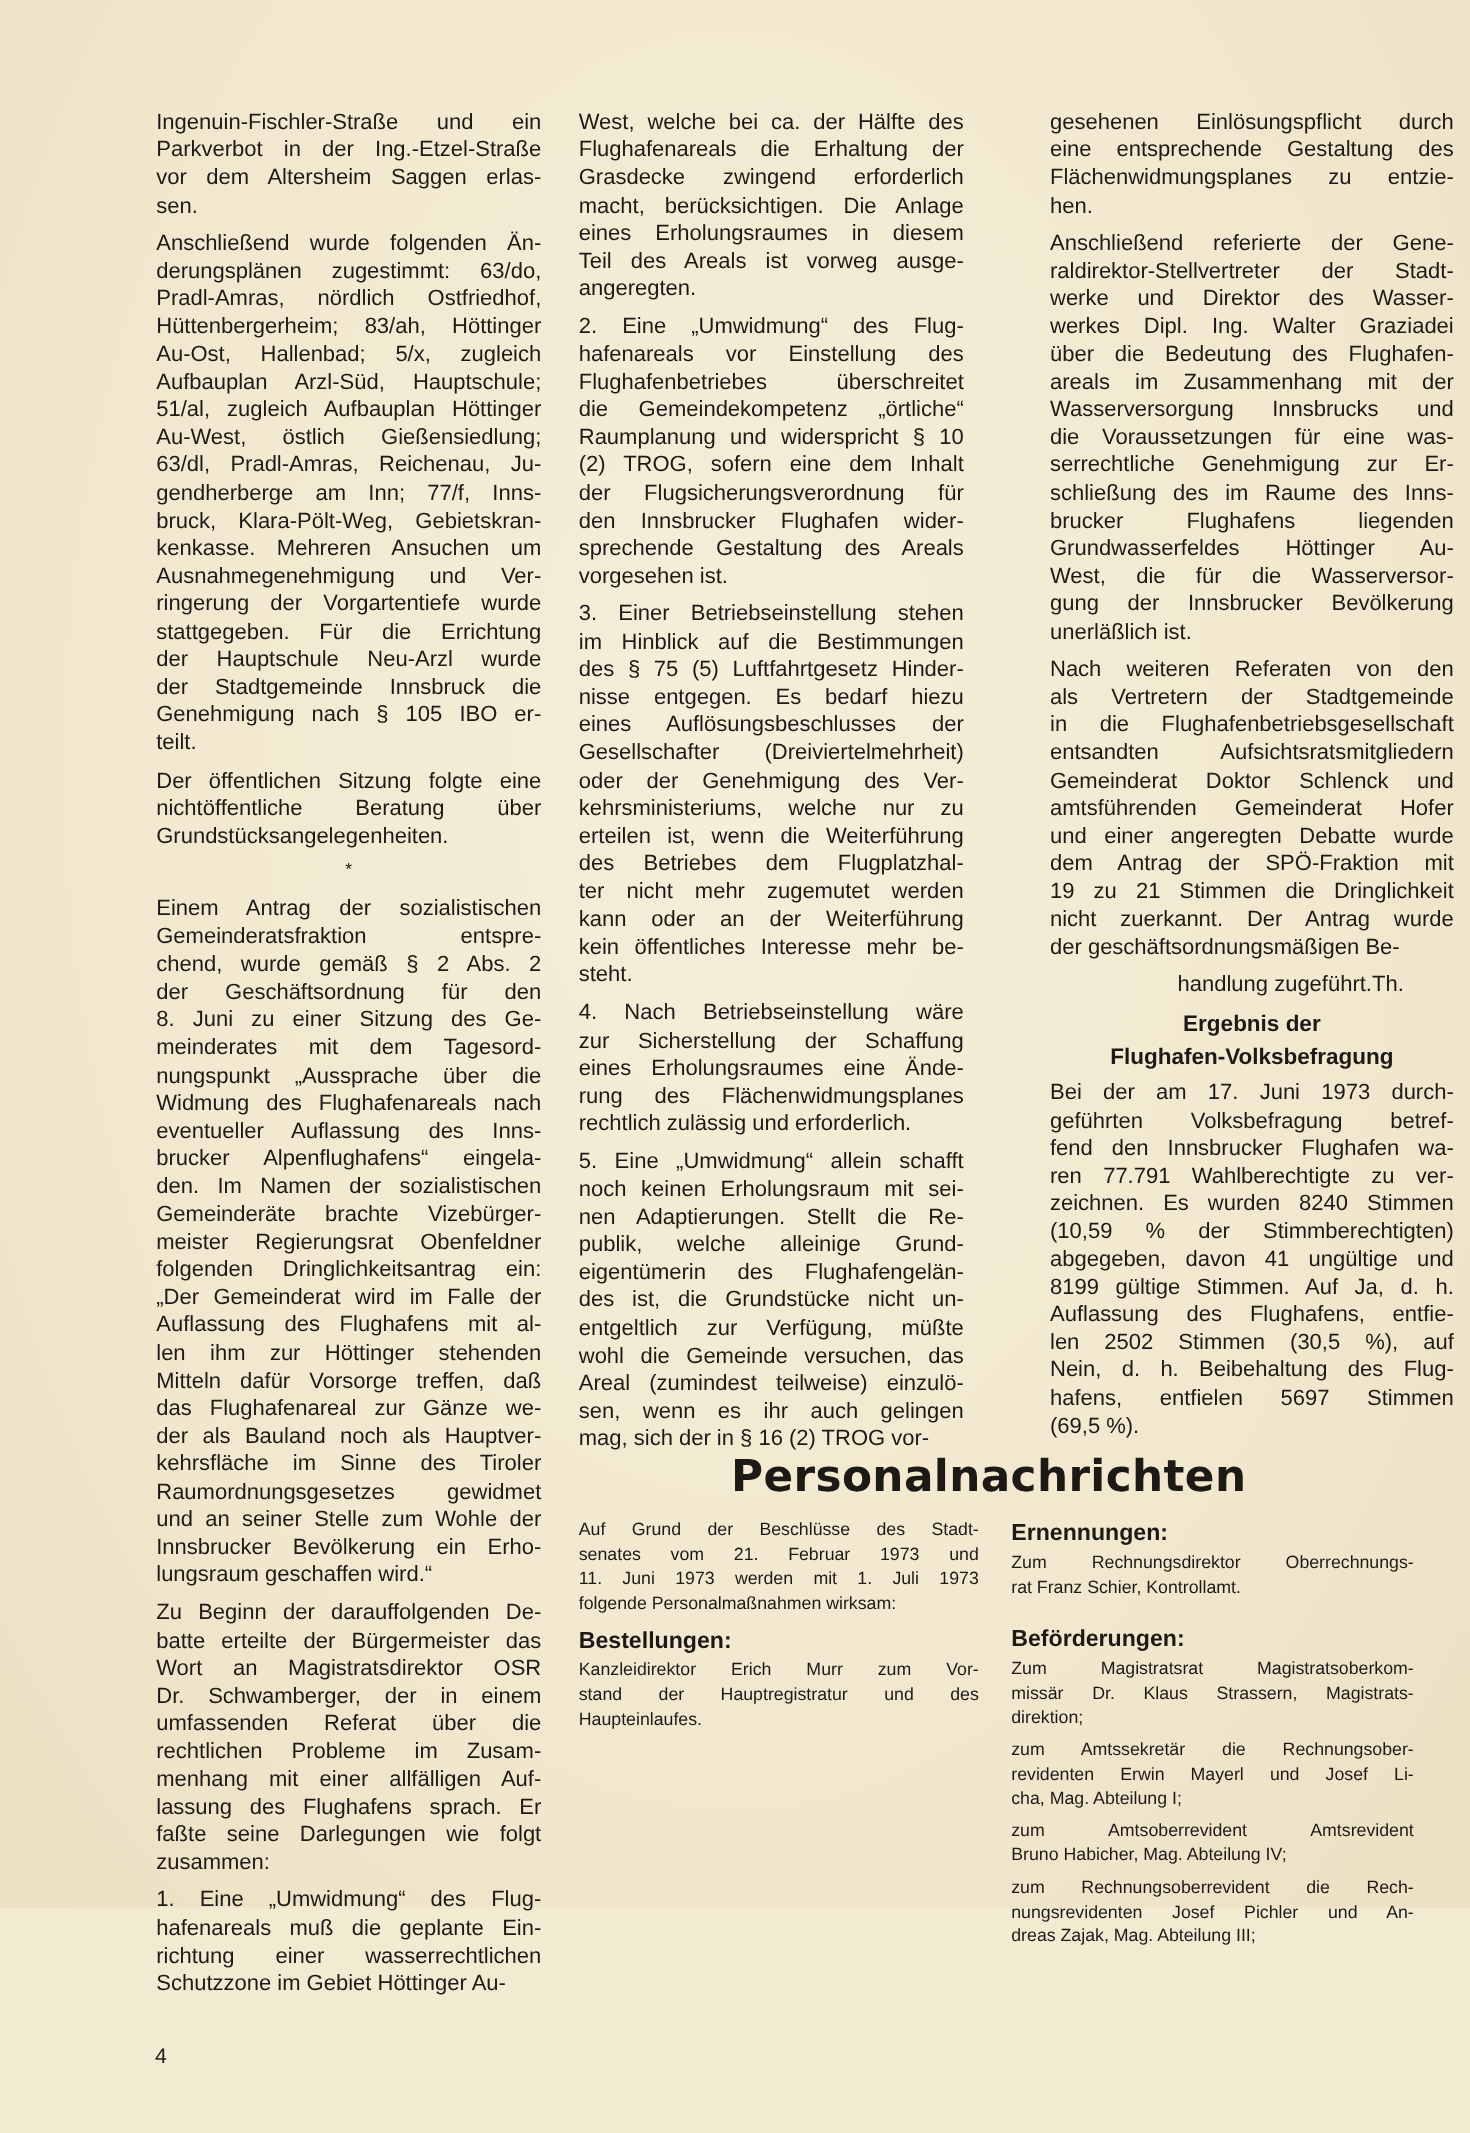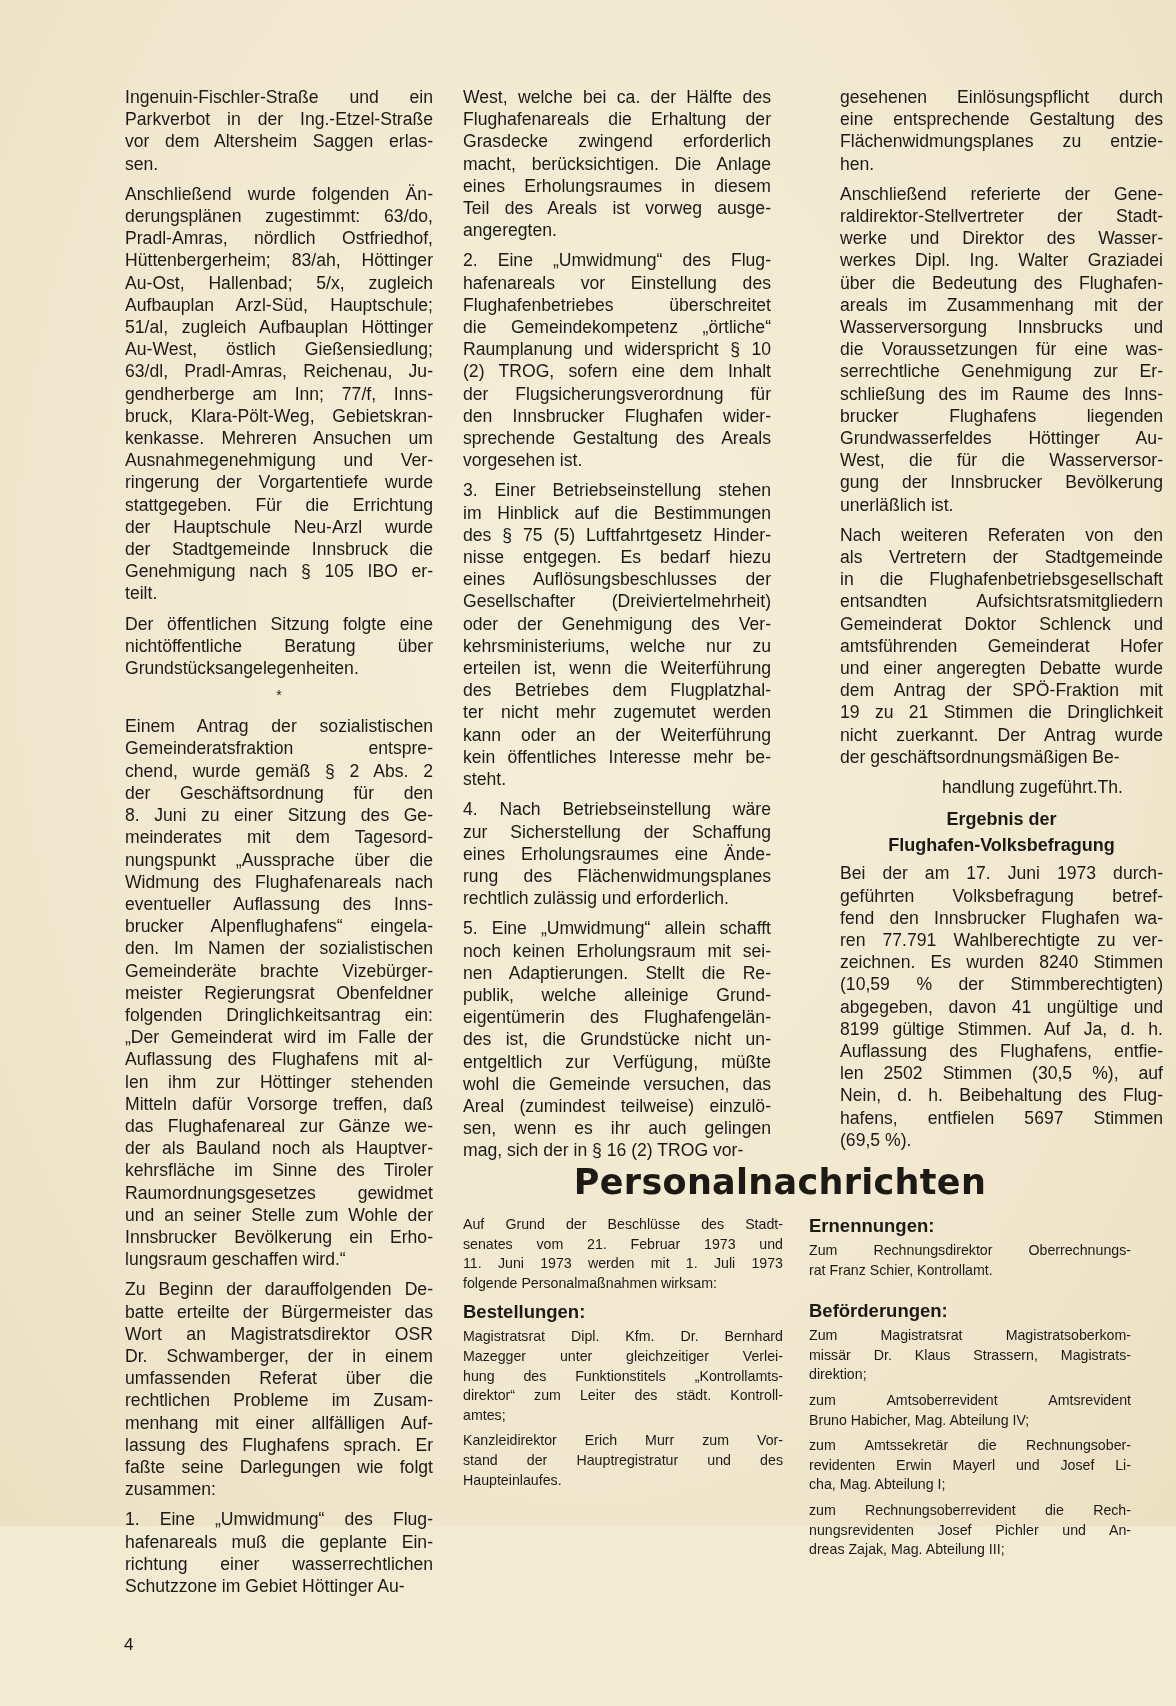"Personalnachrichten" #section-title { left: 446px -> 457px }
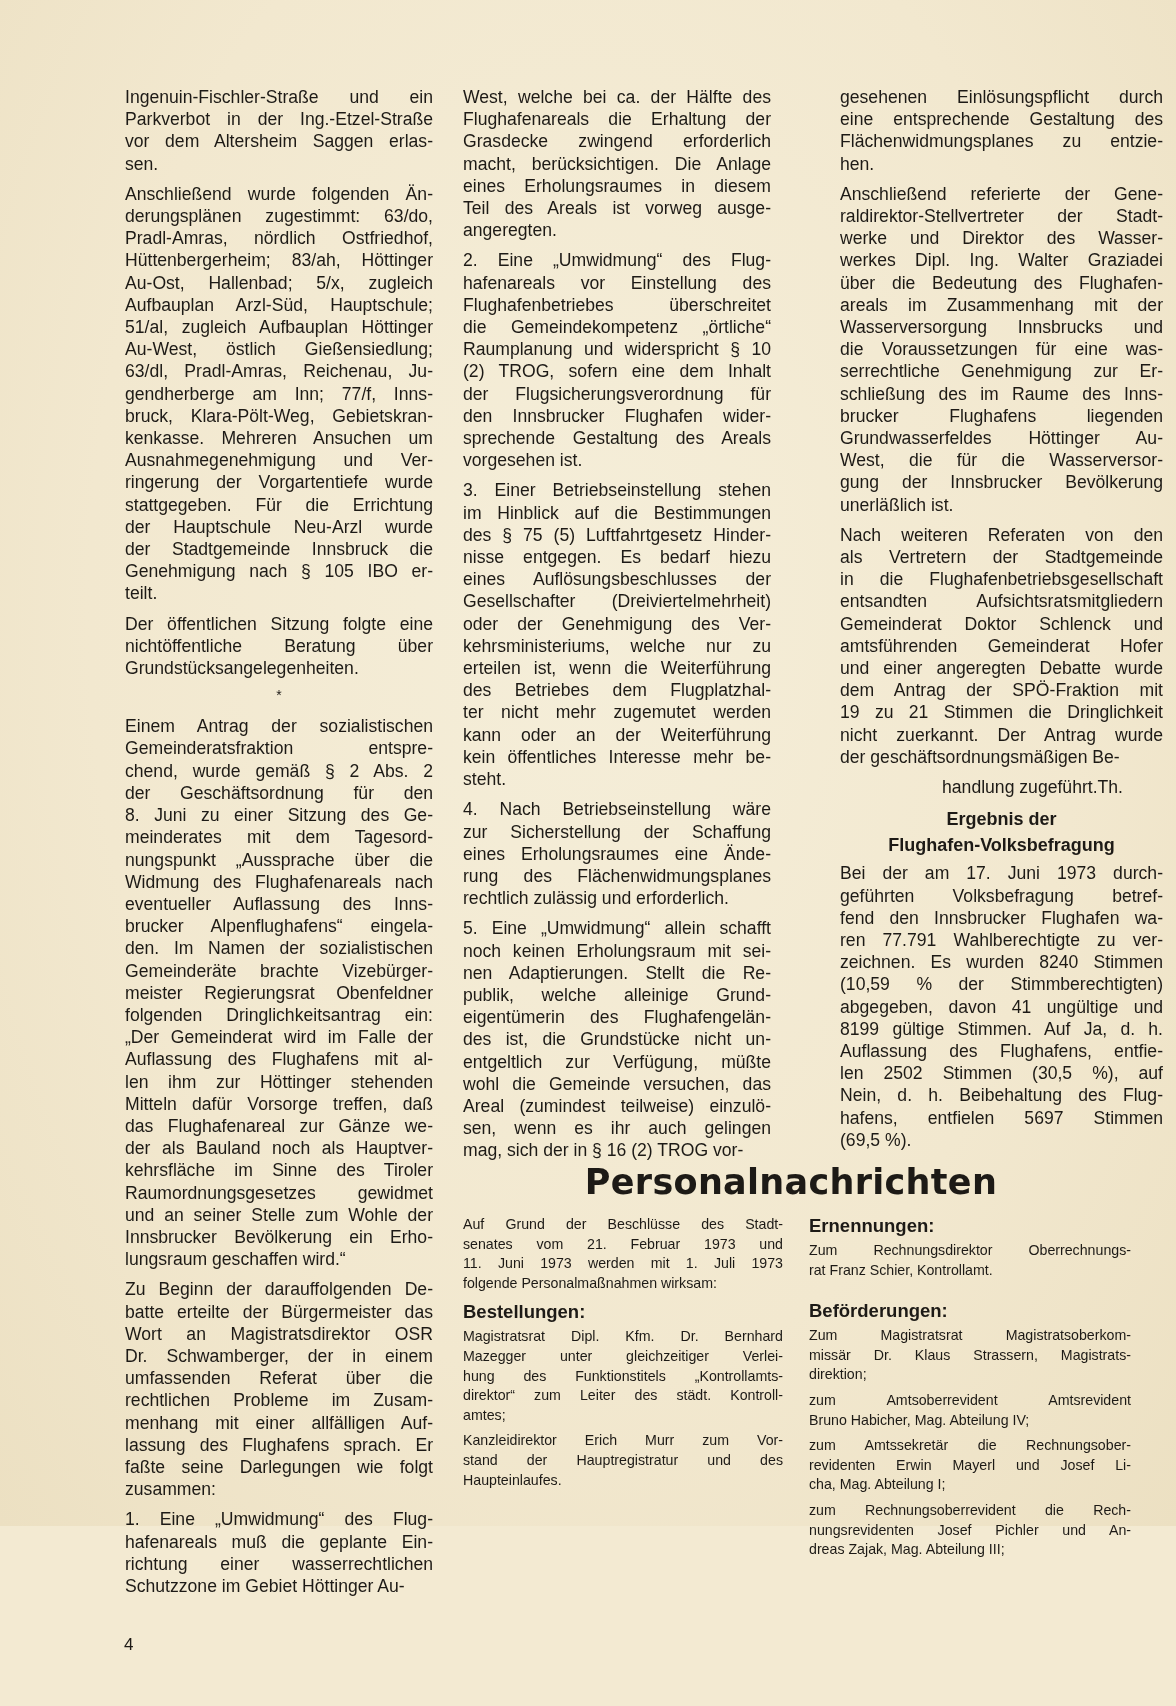"Magistratsrat Dipl. Kfm. Dr. Bernhard" p { html: <p> <span>Magistratsrat Dipl. Kfm. Dr. Bernhard</span> <span>Mazegger unter gleichzeitiger Verlei-</span> <span>hung des Funktionstitels „Kontrollamts-</span> <span>direktor“ zum Leiter des städt. Kontroll-</span> <span>amtes;</span> </p> -> none }
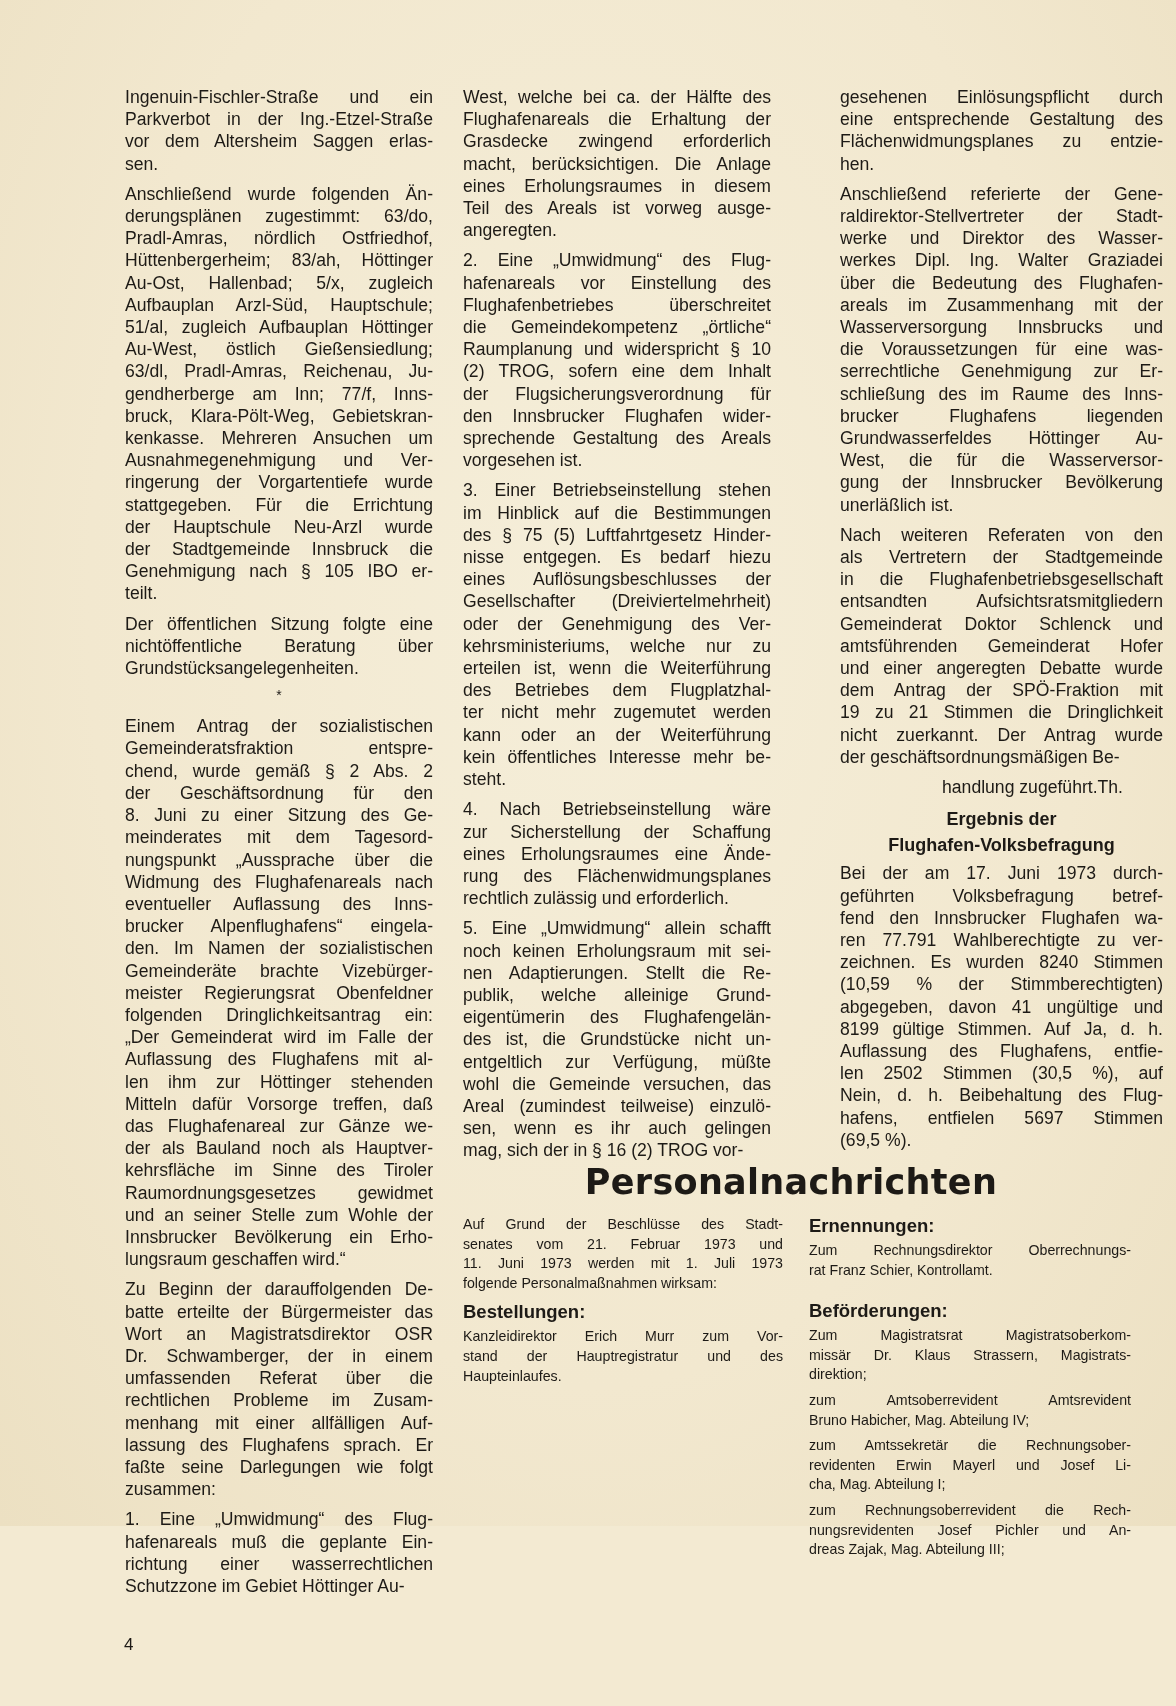"zum Amtsoberrevident Amtsrevident" p { order: before "zum Amtssekretär die Rechnungsober-" -> after "zum Amtssekretär die Rechnungsober-" }
